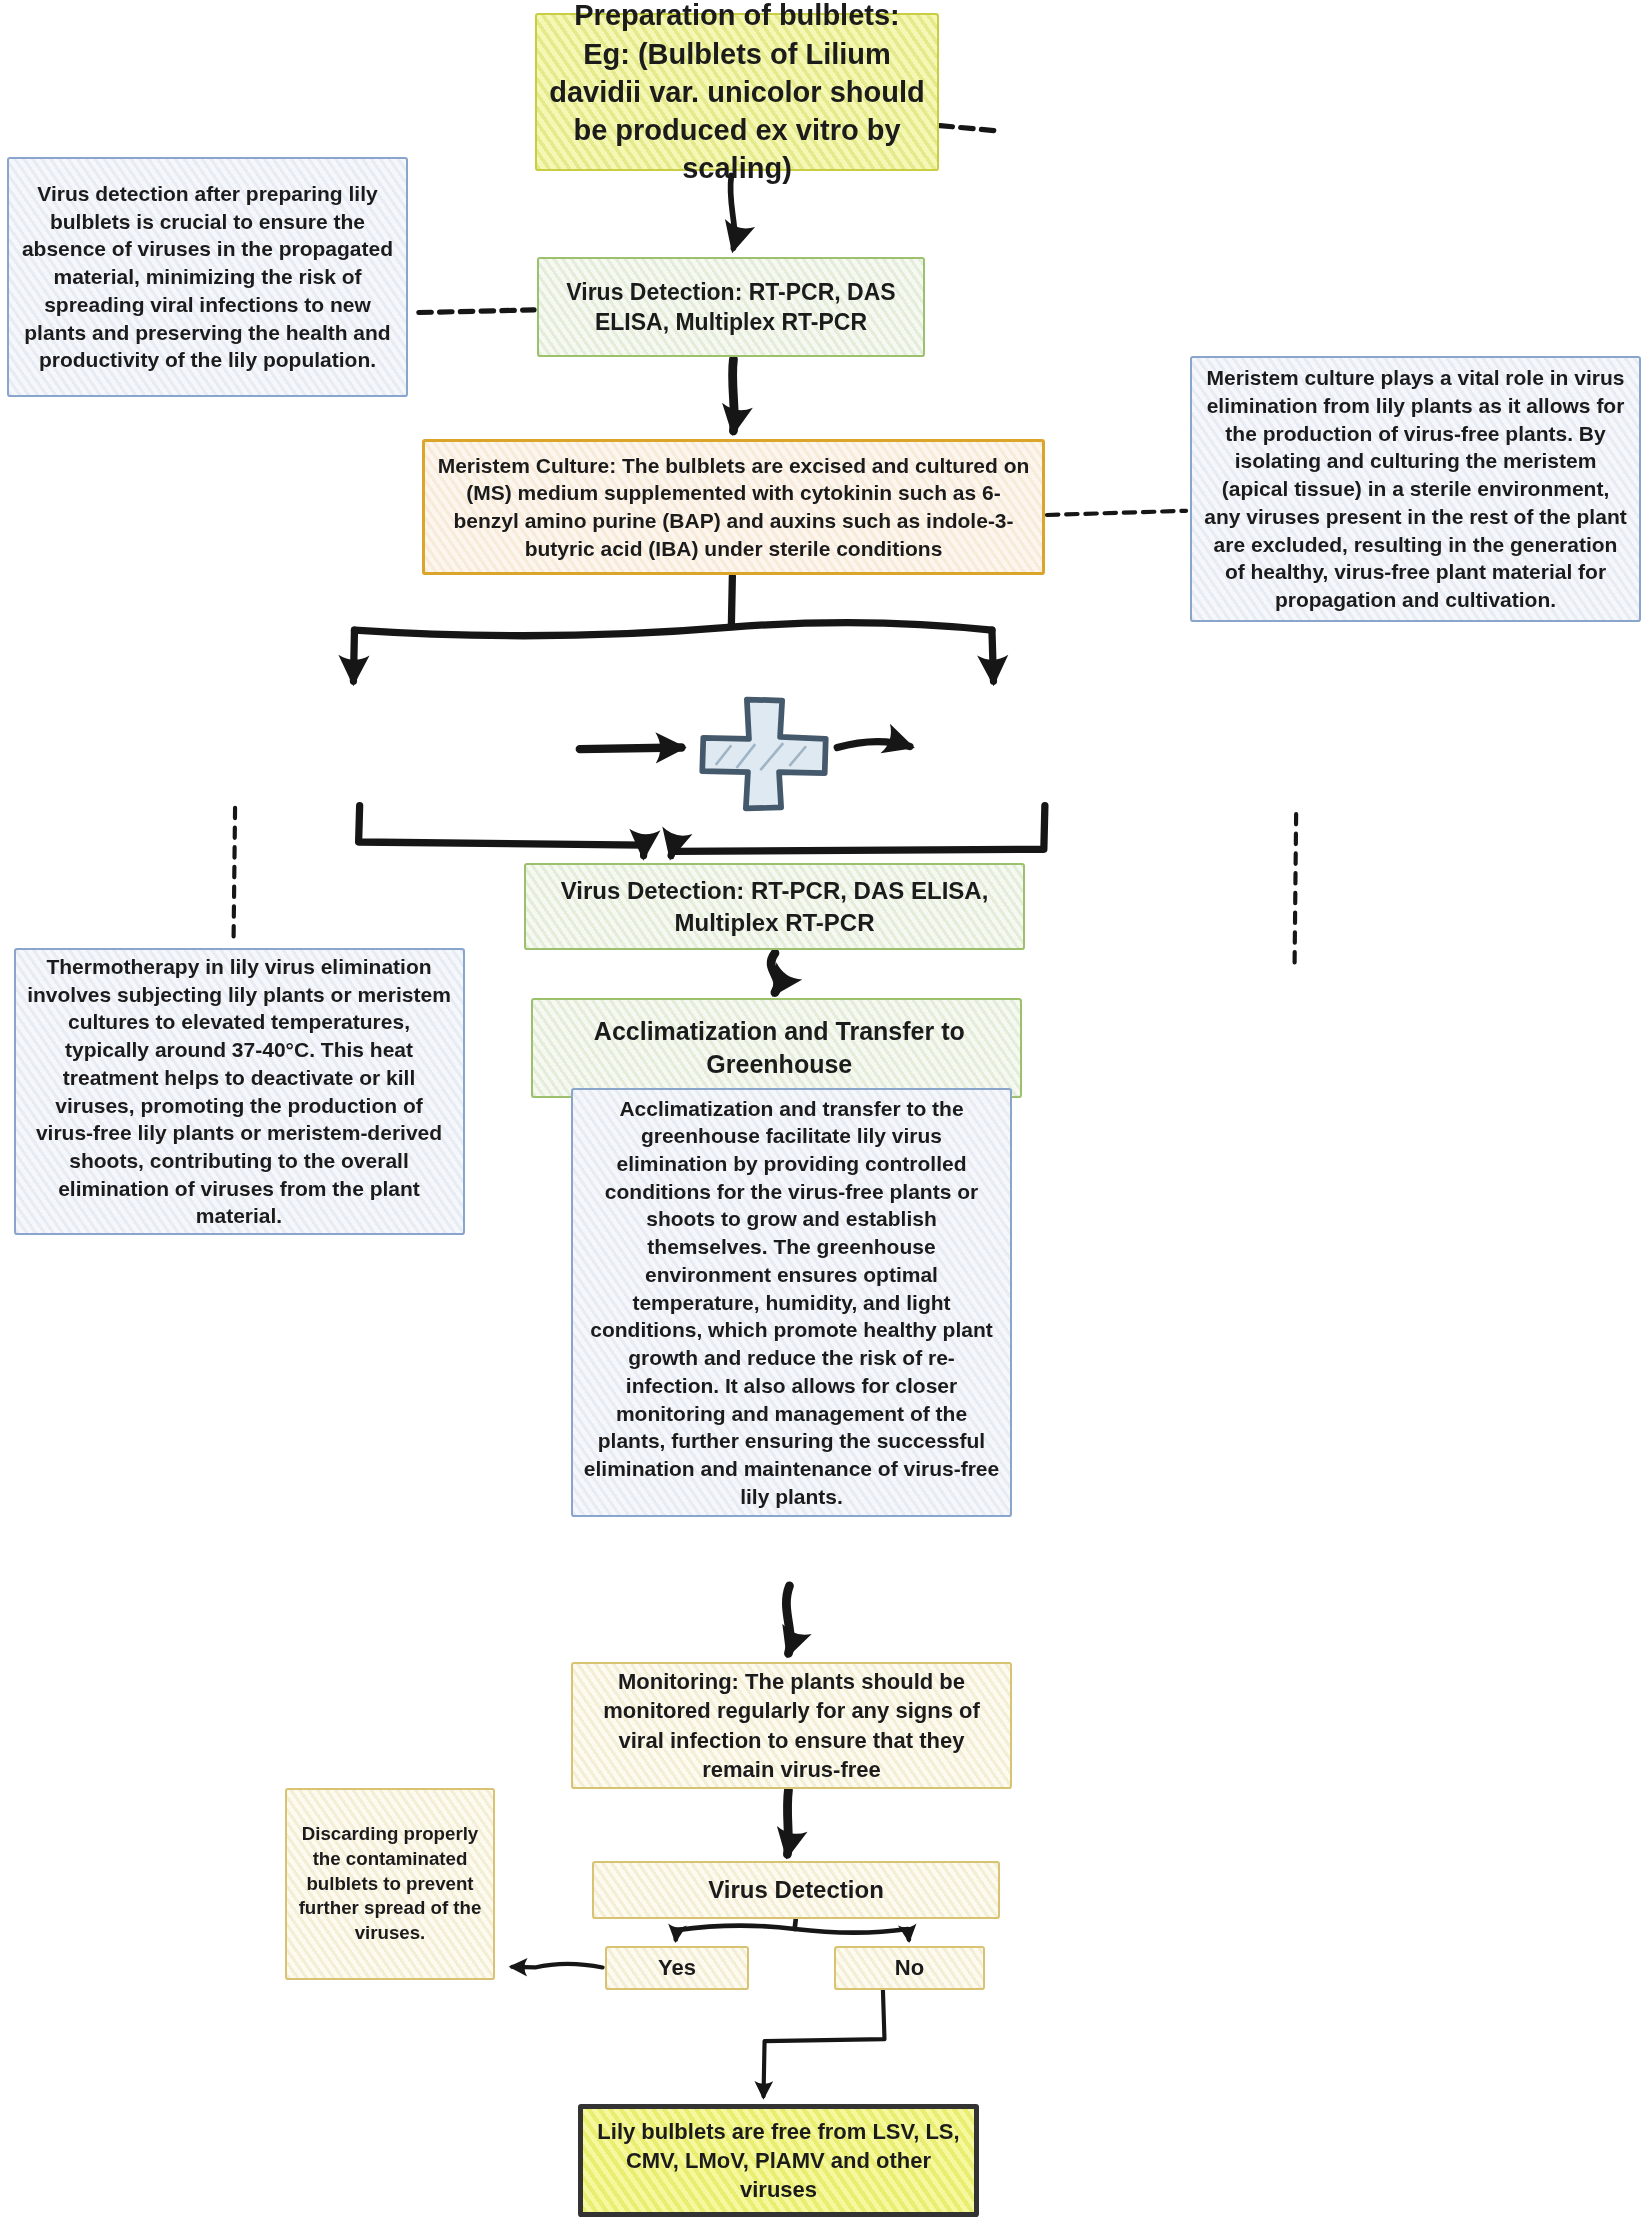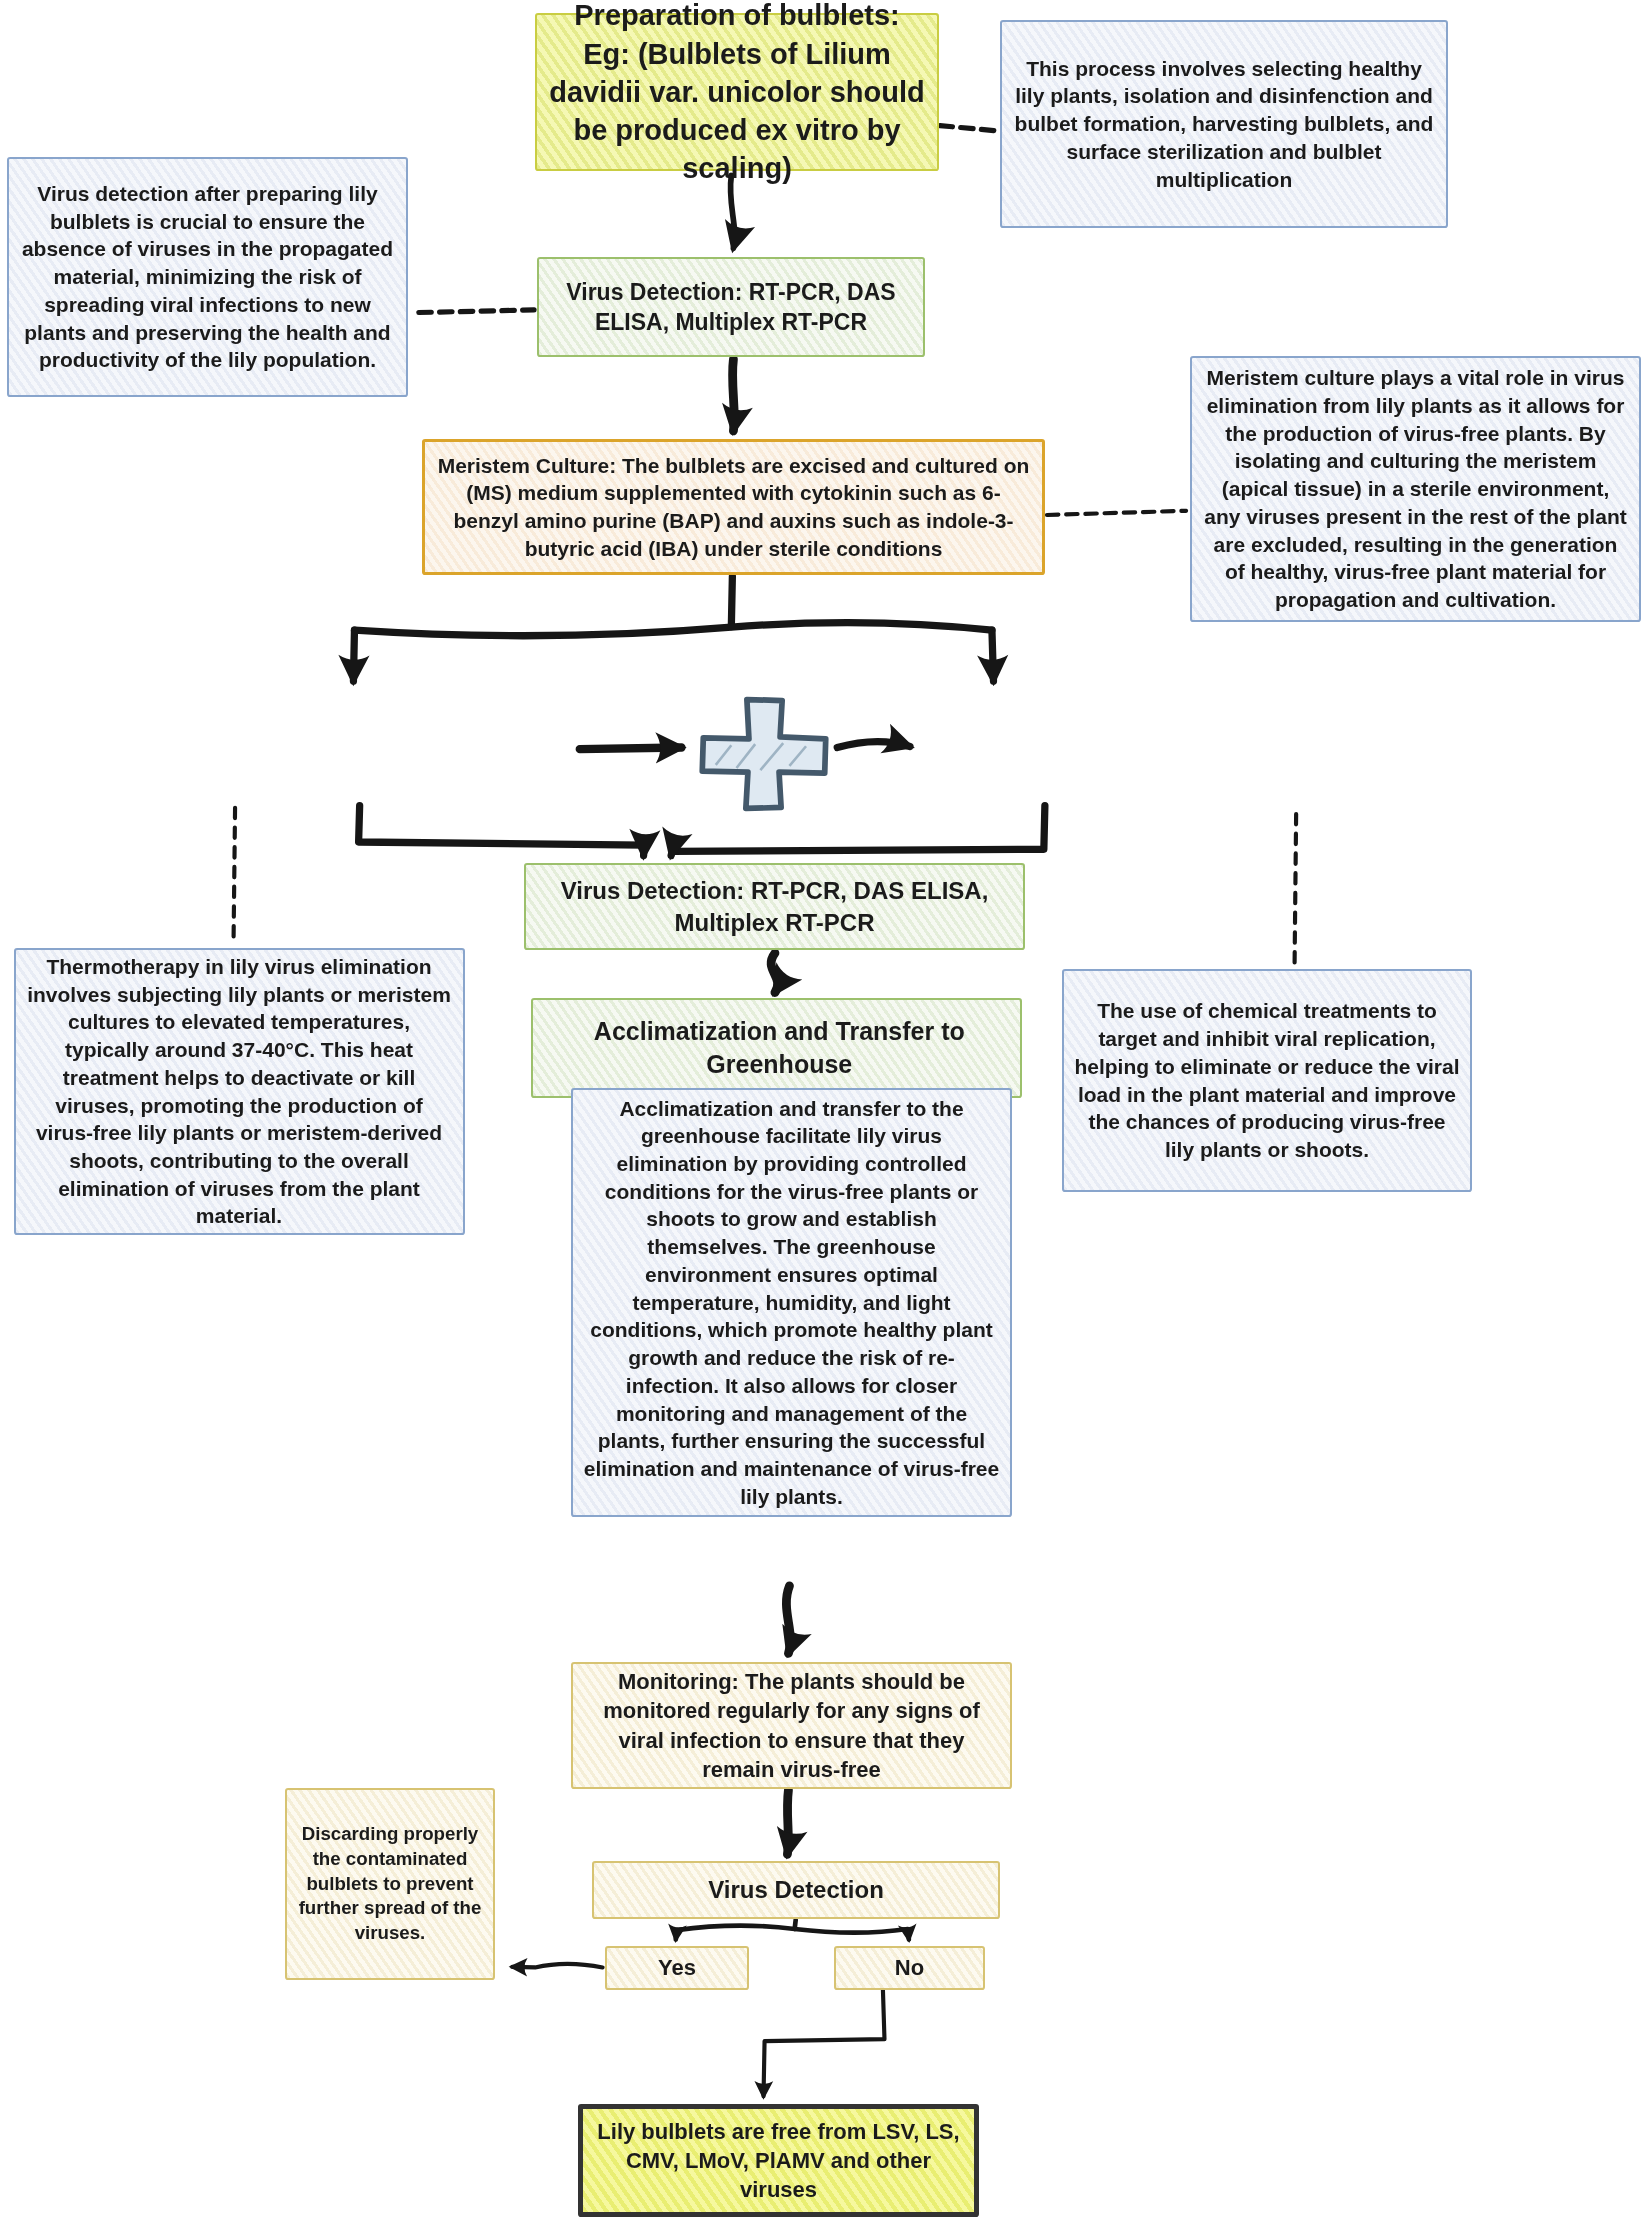"This process involves selecting healthy" div.node { html: <div> <span>This process involves selecting healthy lily plants, isolation and disinfenction and bulbet formation, harvesting bulblets, and surface sterilization and bulblet multiplication</span> </div> -> none }
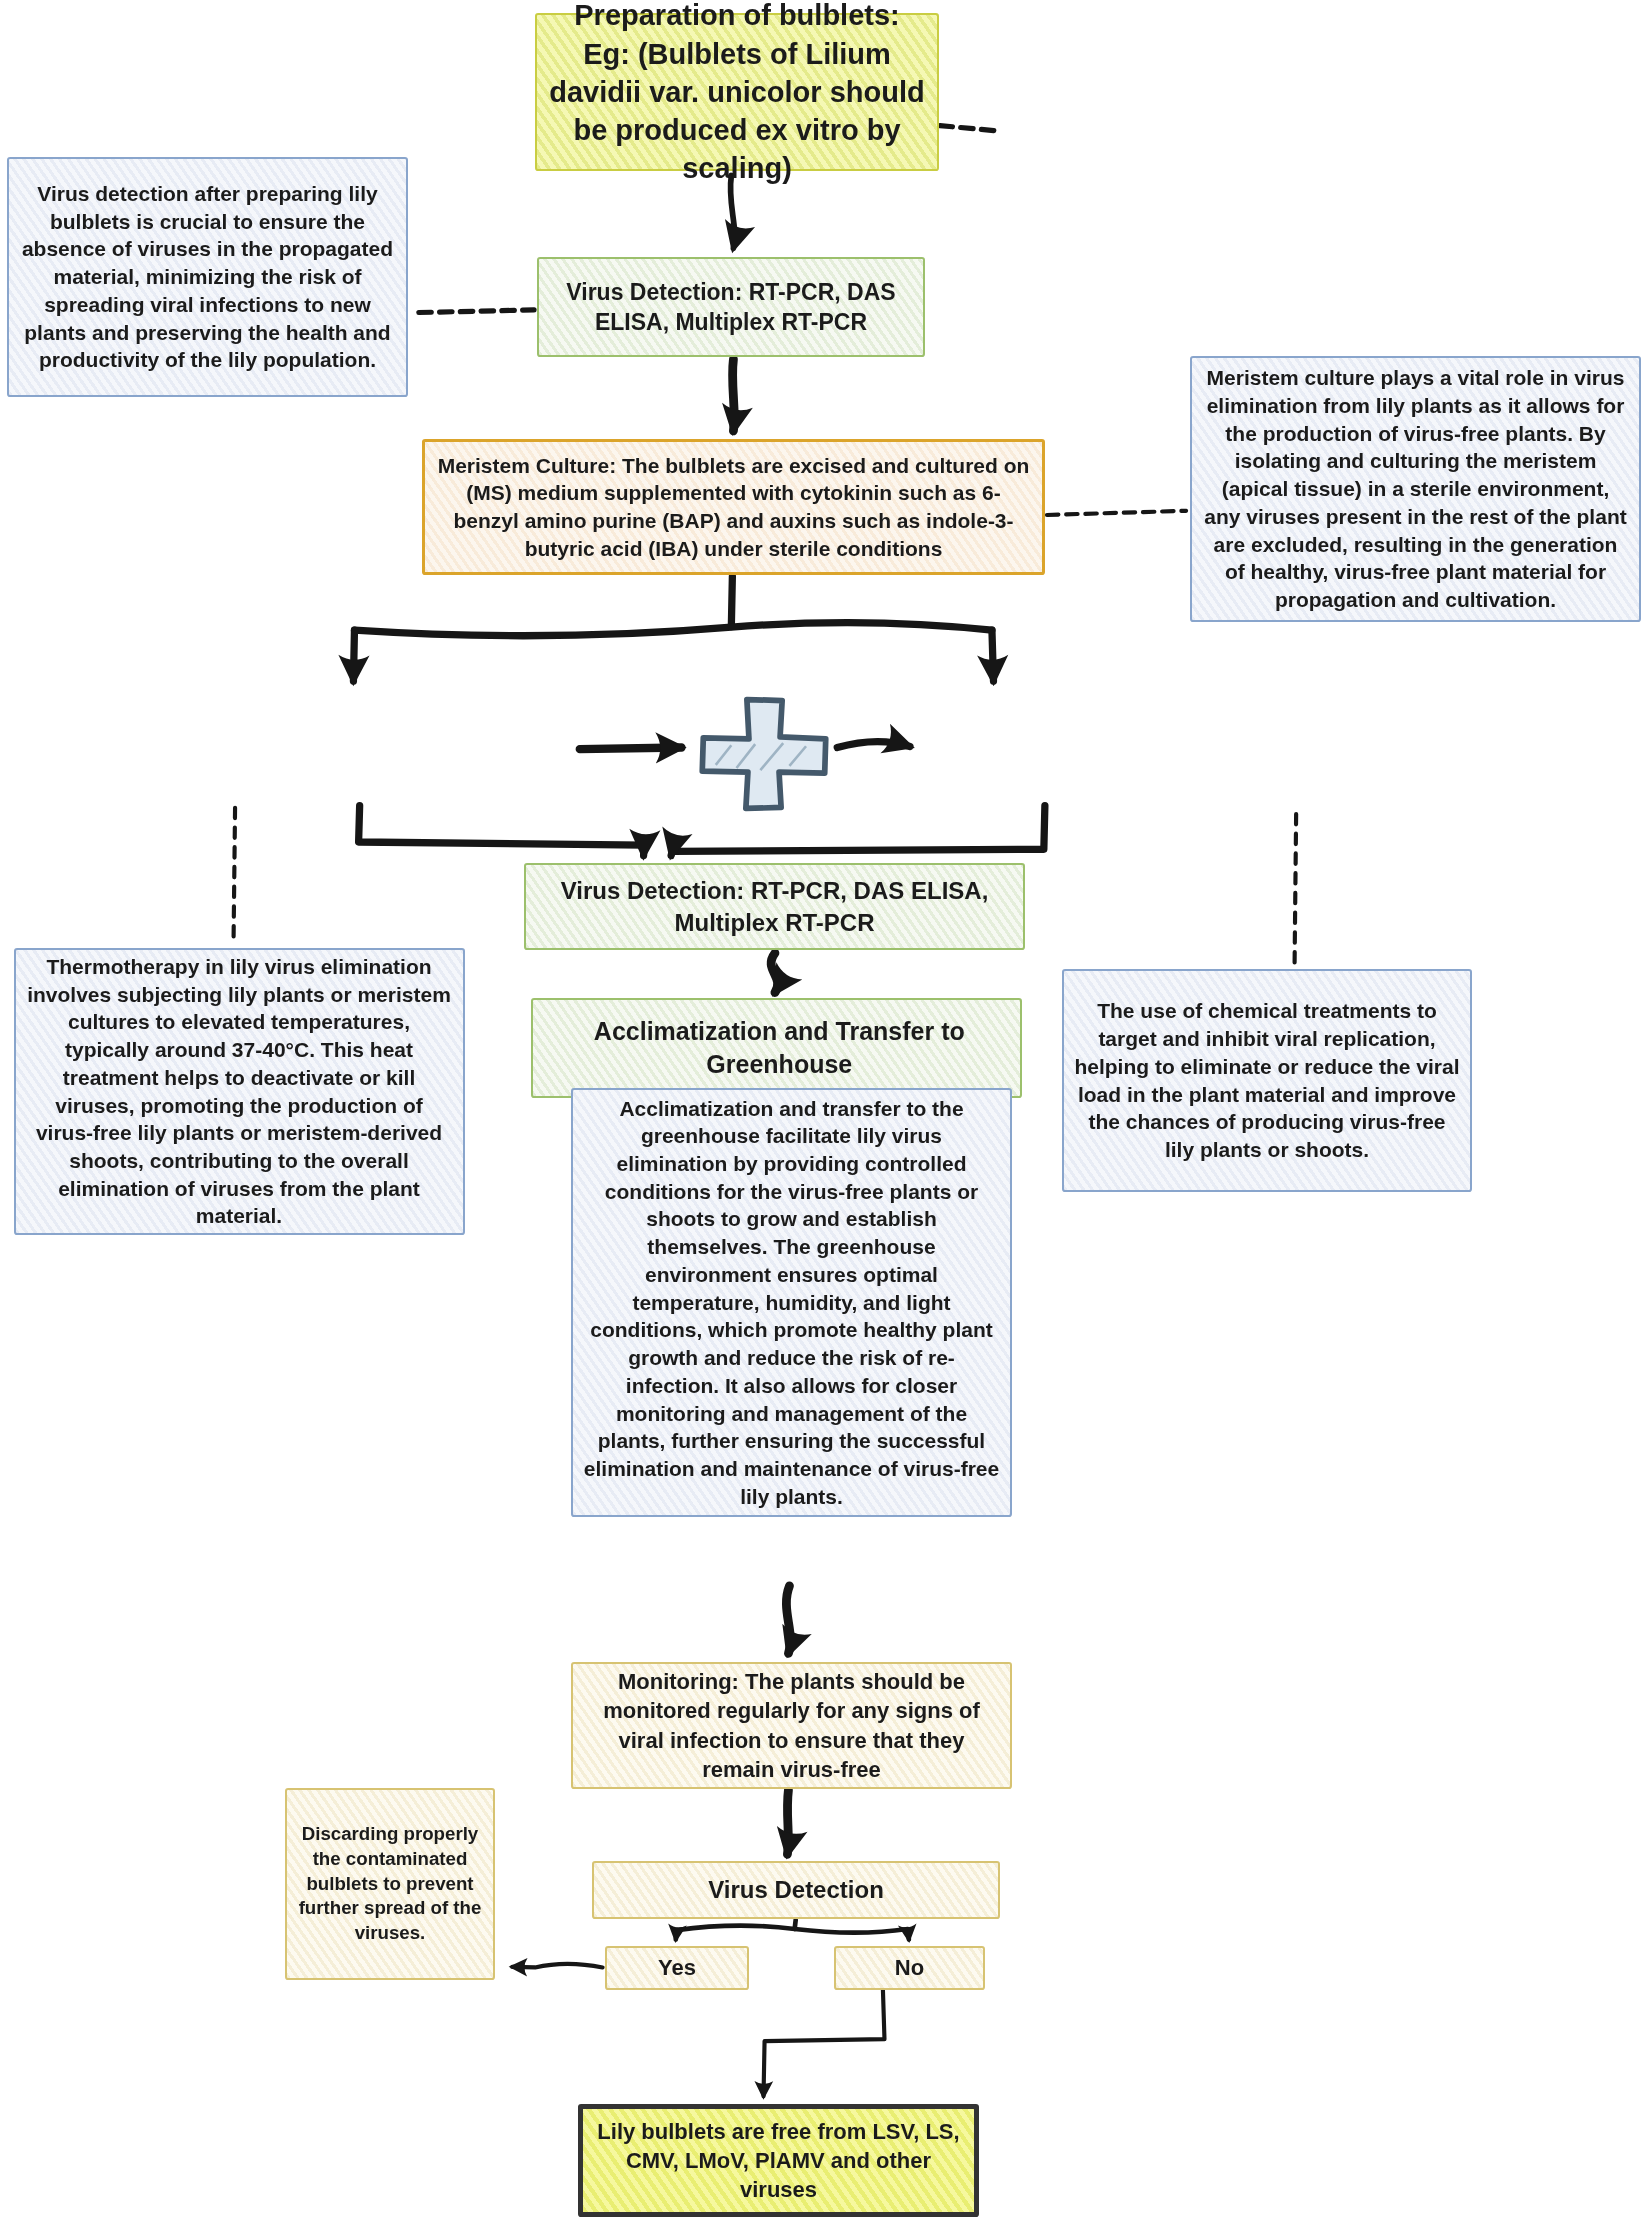"The use of chemical treatments" div.node { html: <div> <span>The use of chemical treatments to target and inhibit viral replication, helping to eliminate or reduce the viral load in the plant material and improve the chances of producing virus-free lily plants or shoots.</span> </div> -> none }
